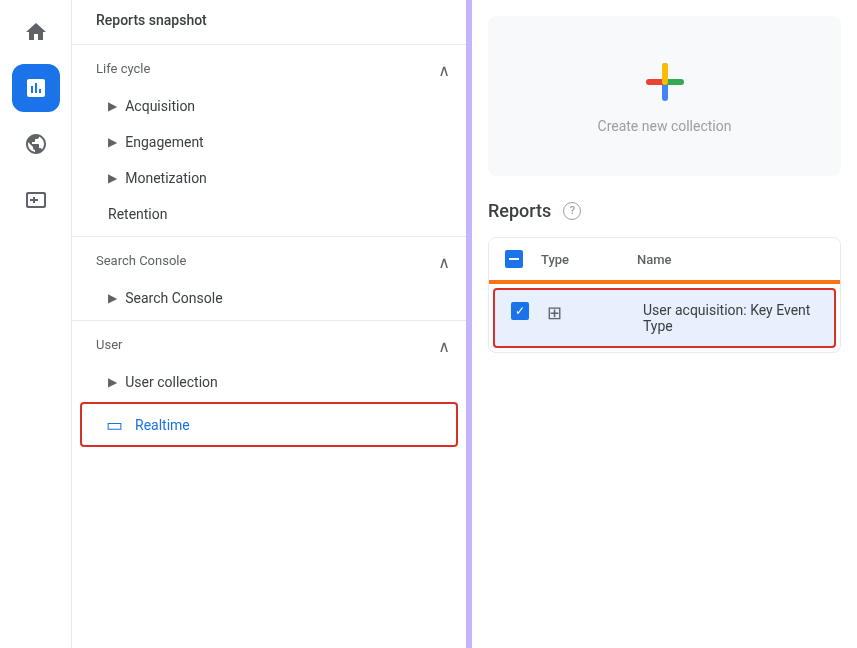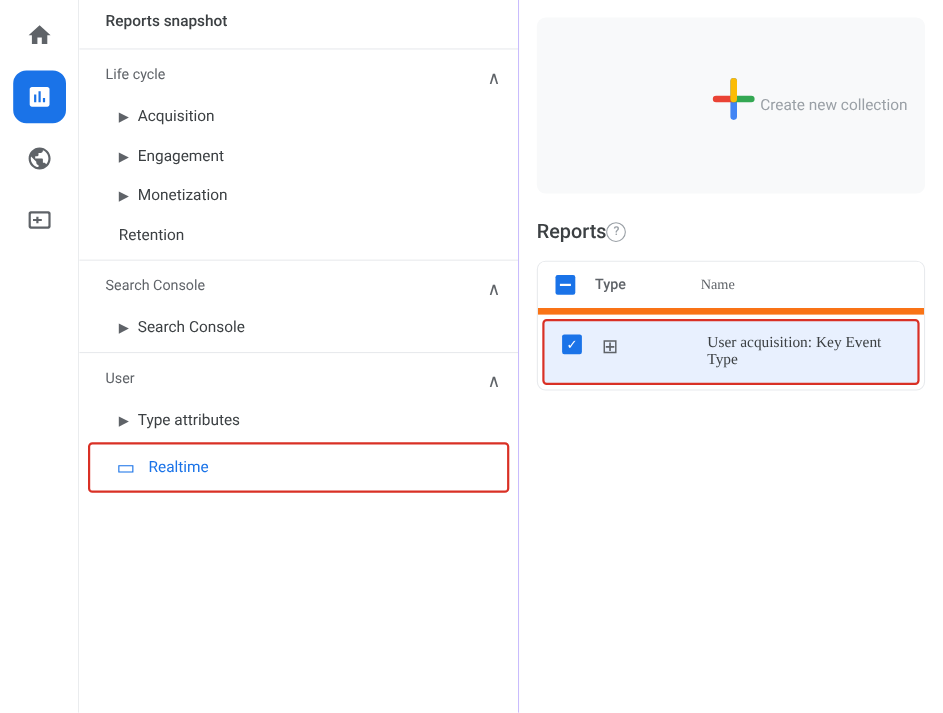"Reports snapshot" .sidebar { border-right: 1px solid #c4b5fd -> 6px solid #c4b5fd }
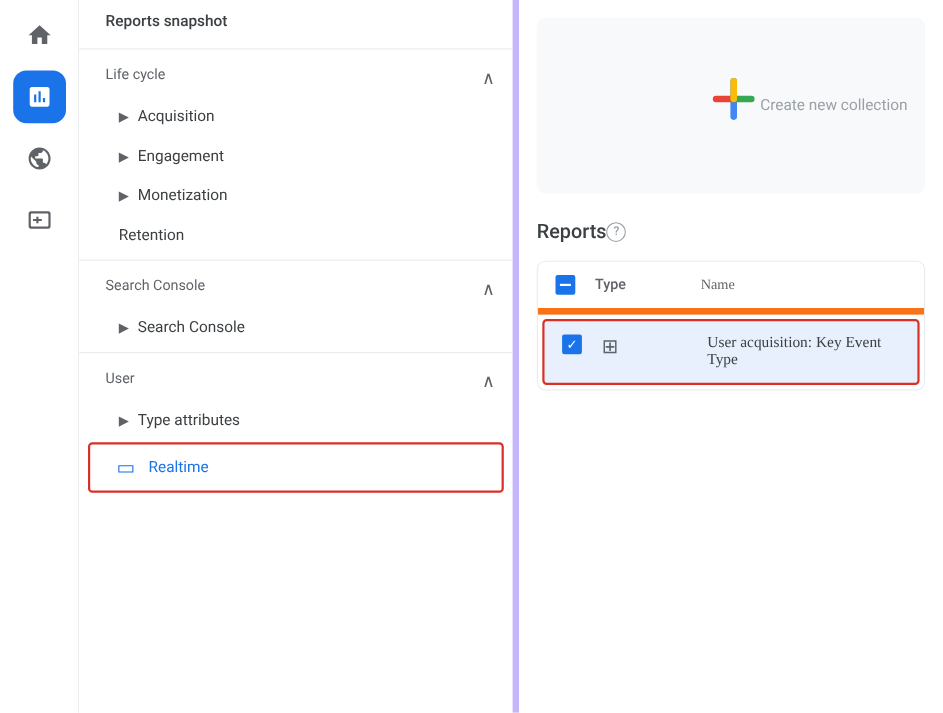"Create new collection" .create-collection-card { flex-direction: row -> column; justify-content: flex-end -> center }
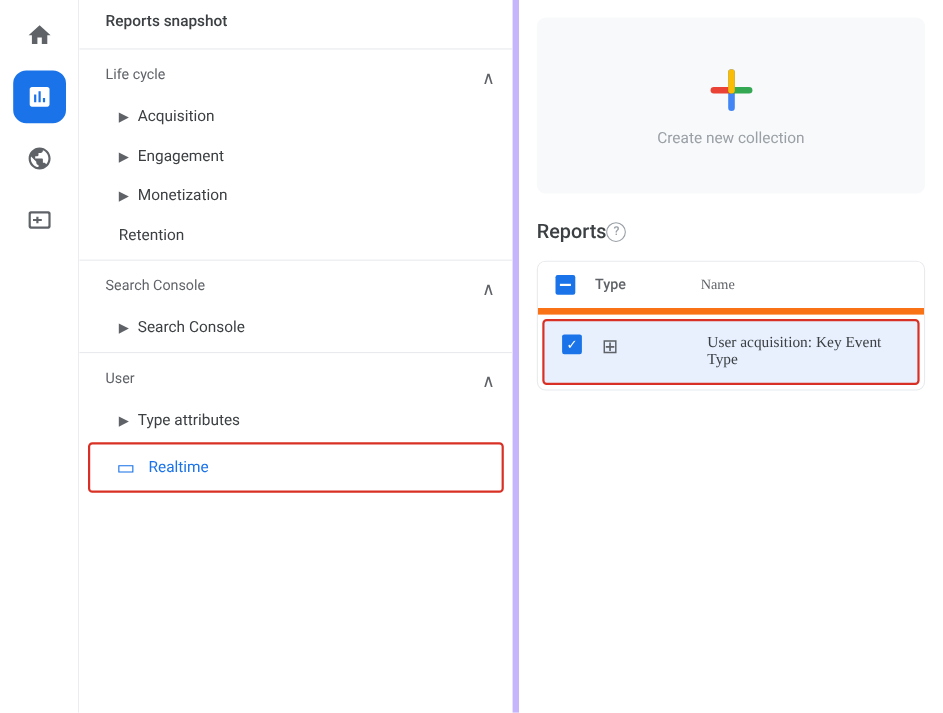"Reports" .reports-header { gap: 0 -> 12px }
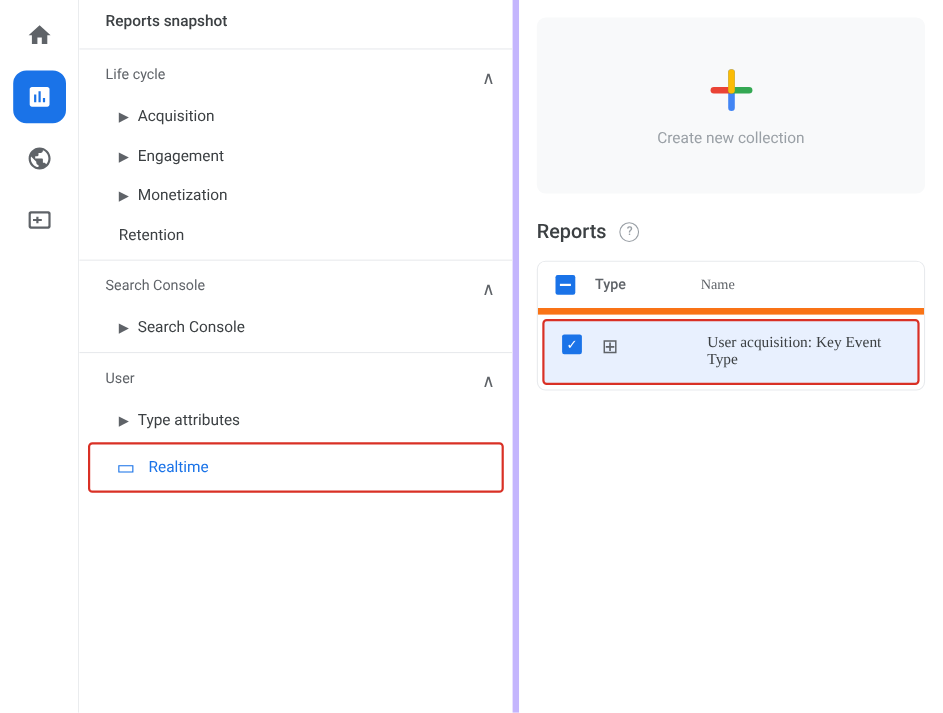"Type" .table-header-row { border-bottom: 6px solid #f97316 -> 4px solid #f97316 }
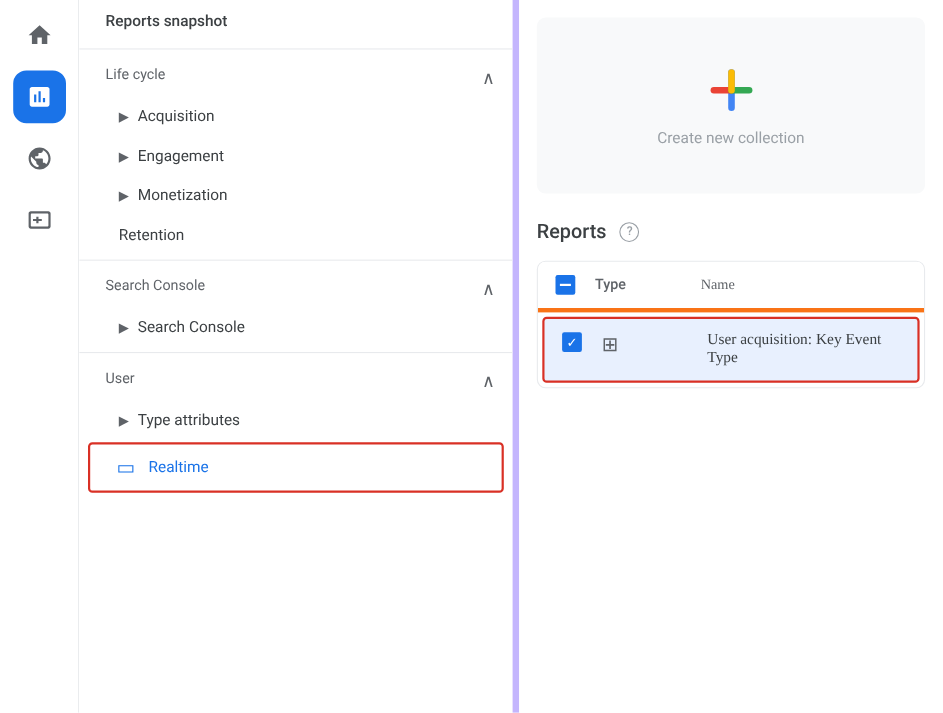"Name" .col-name { font-family: Liberation Serif, serif -> none }
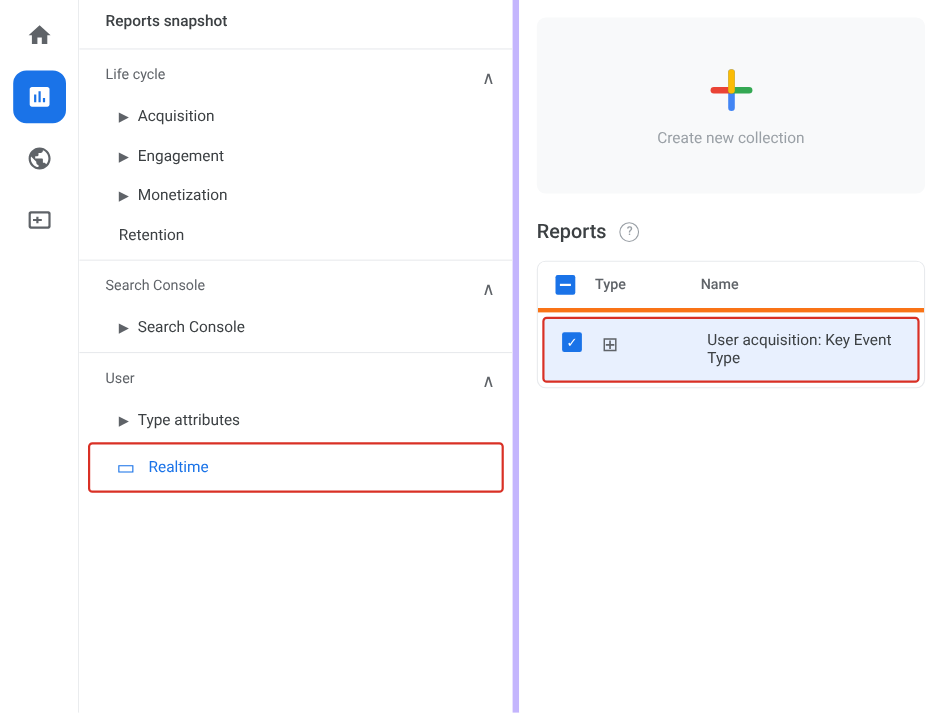"Type attributes" span { text: Type attributes -> User collection }
